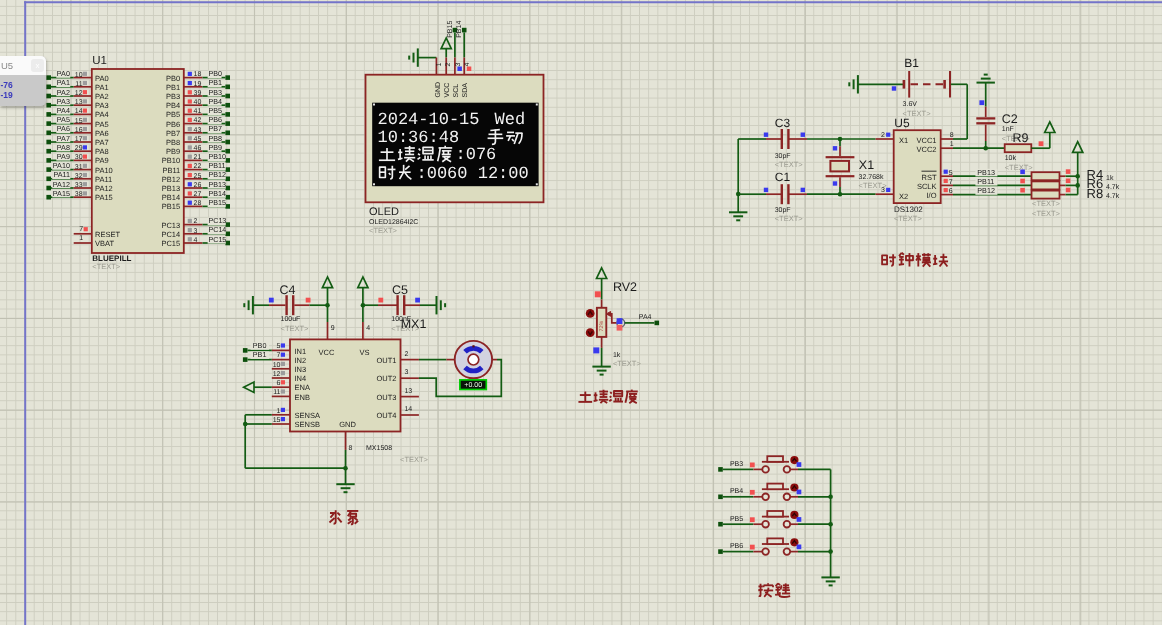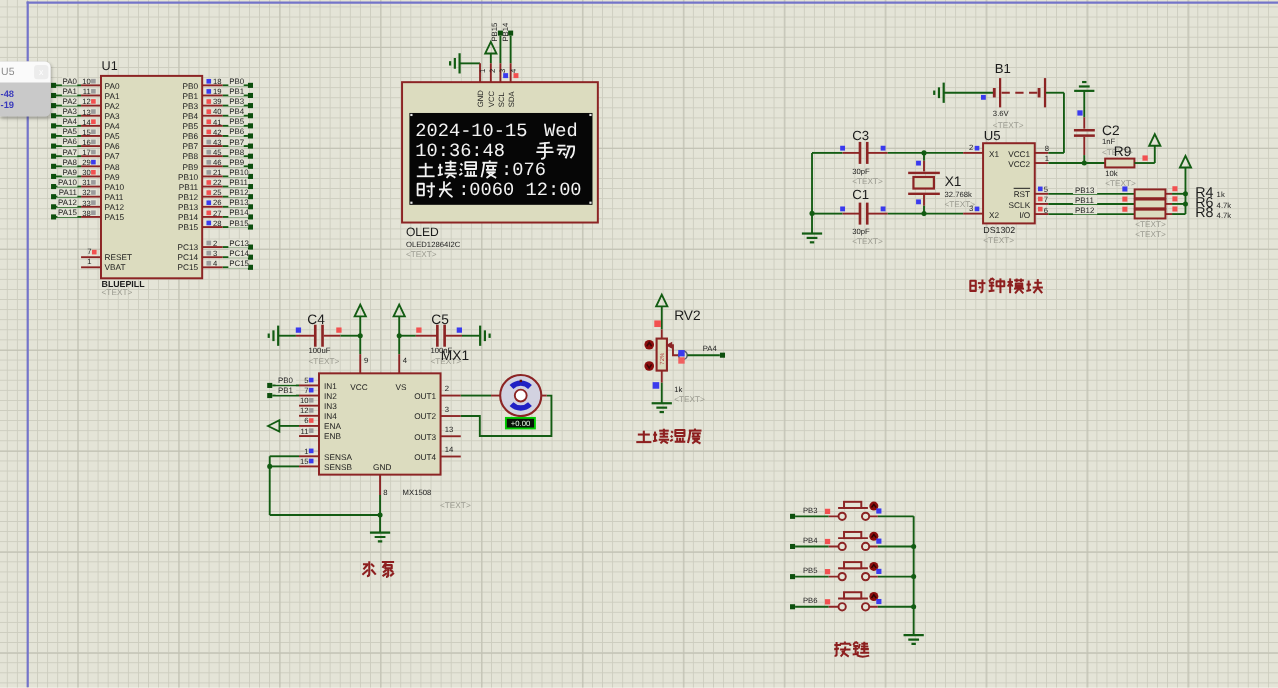"-48" div.v { text: -48 -> -76 }
